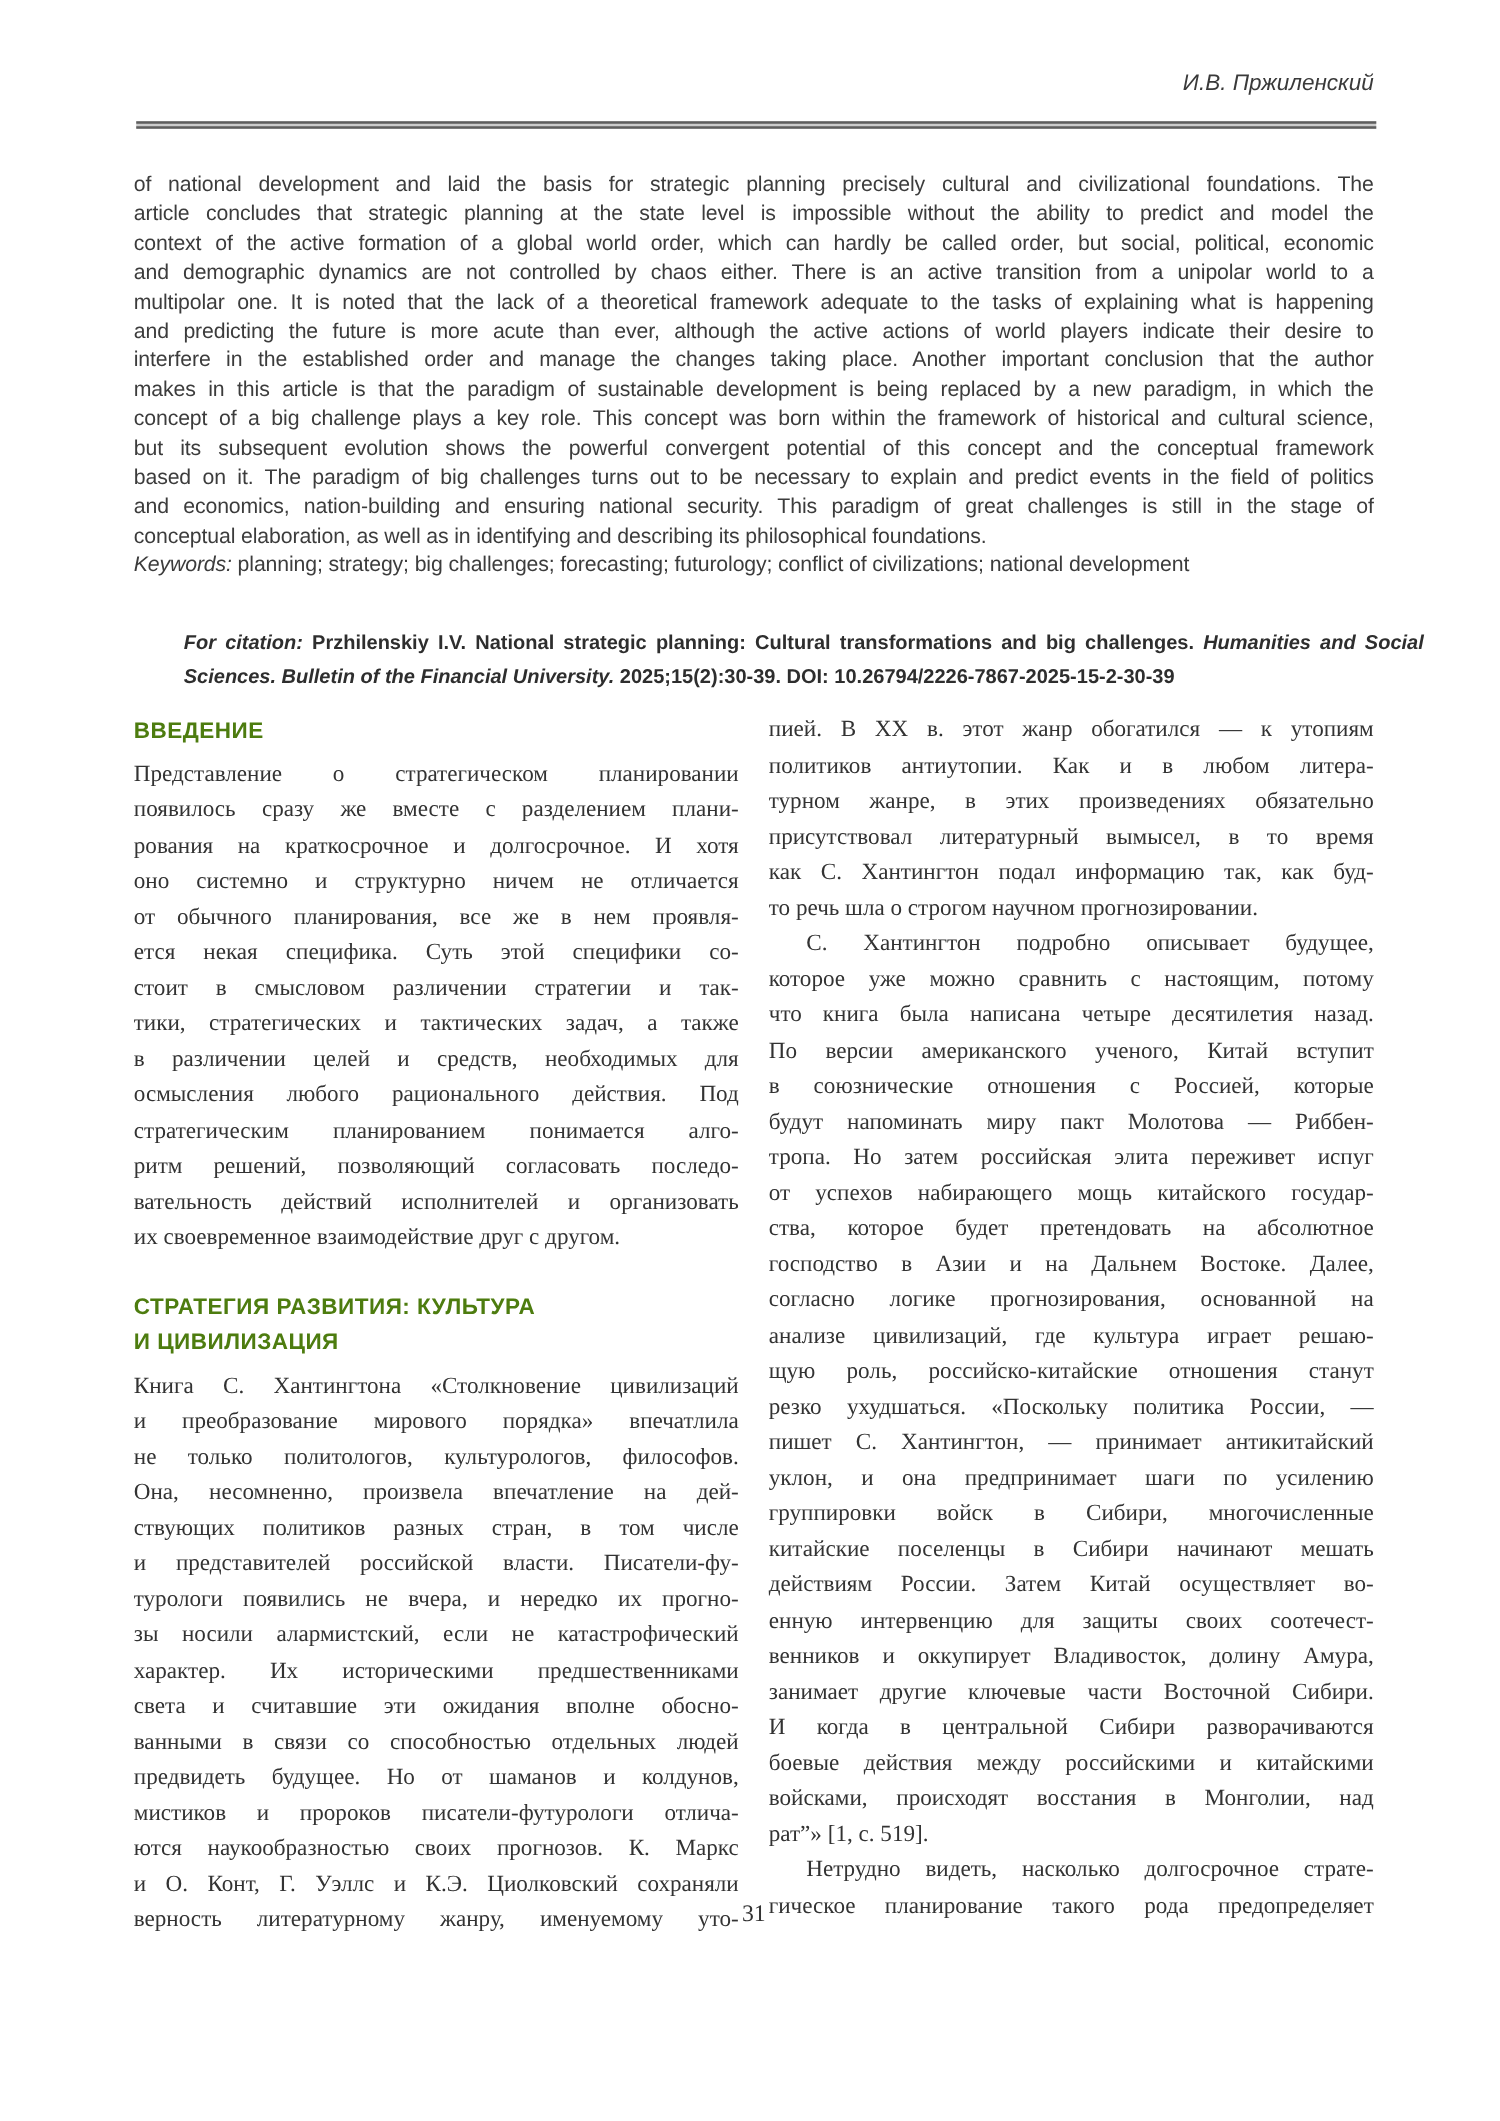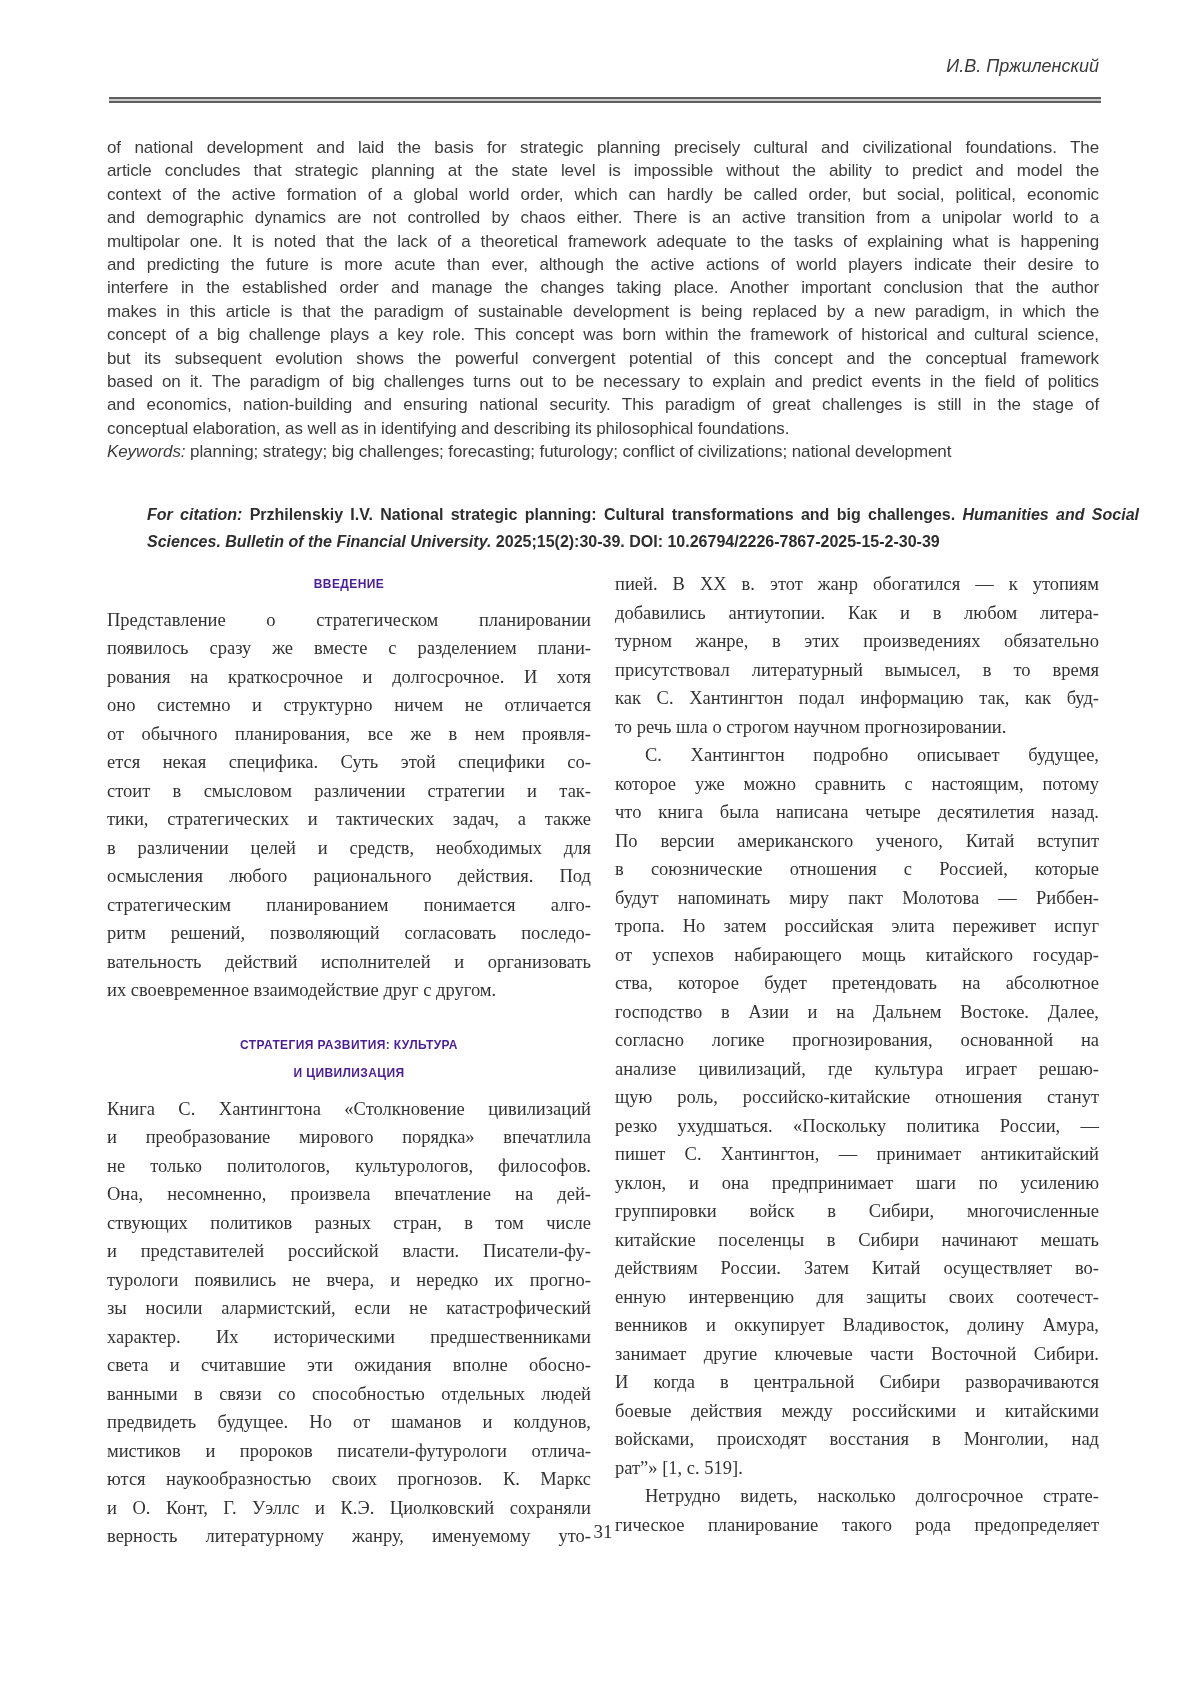"ВВЕДЕНИЕ" .col-heading { color: #4c1d95 -> #4d7c0f; font-size: 12px -> 18px; text-align: center -> left }
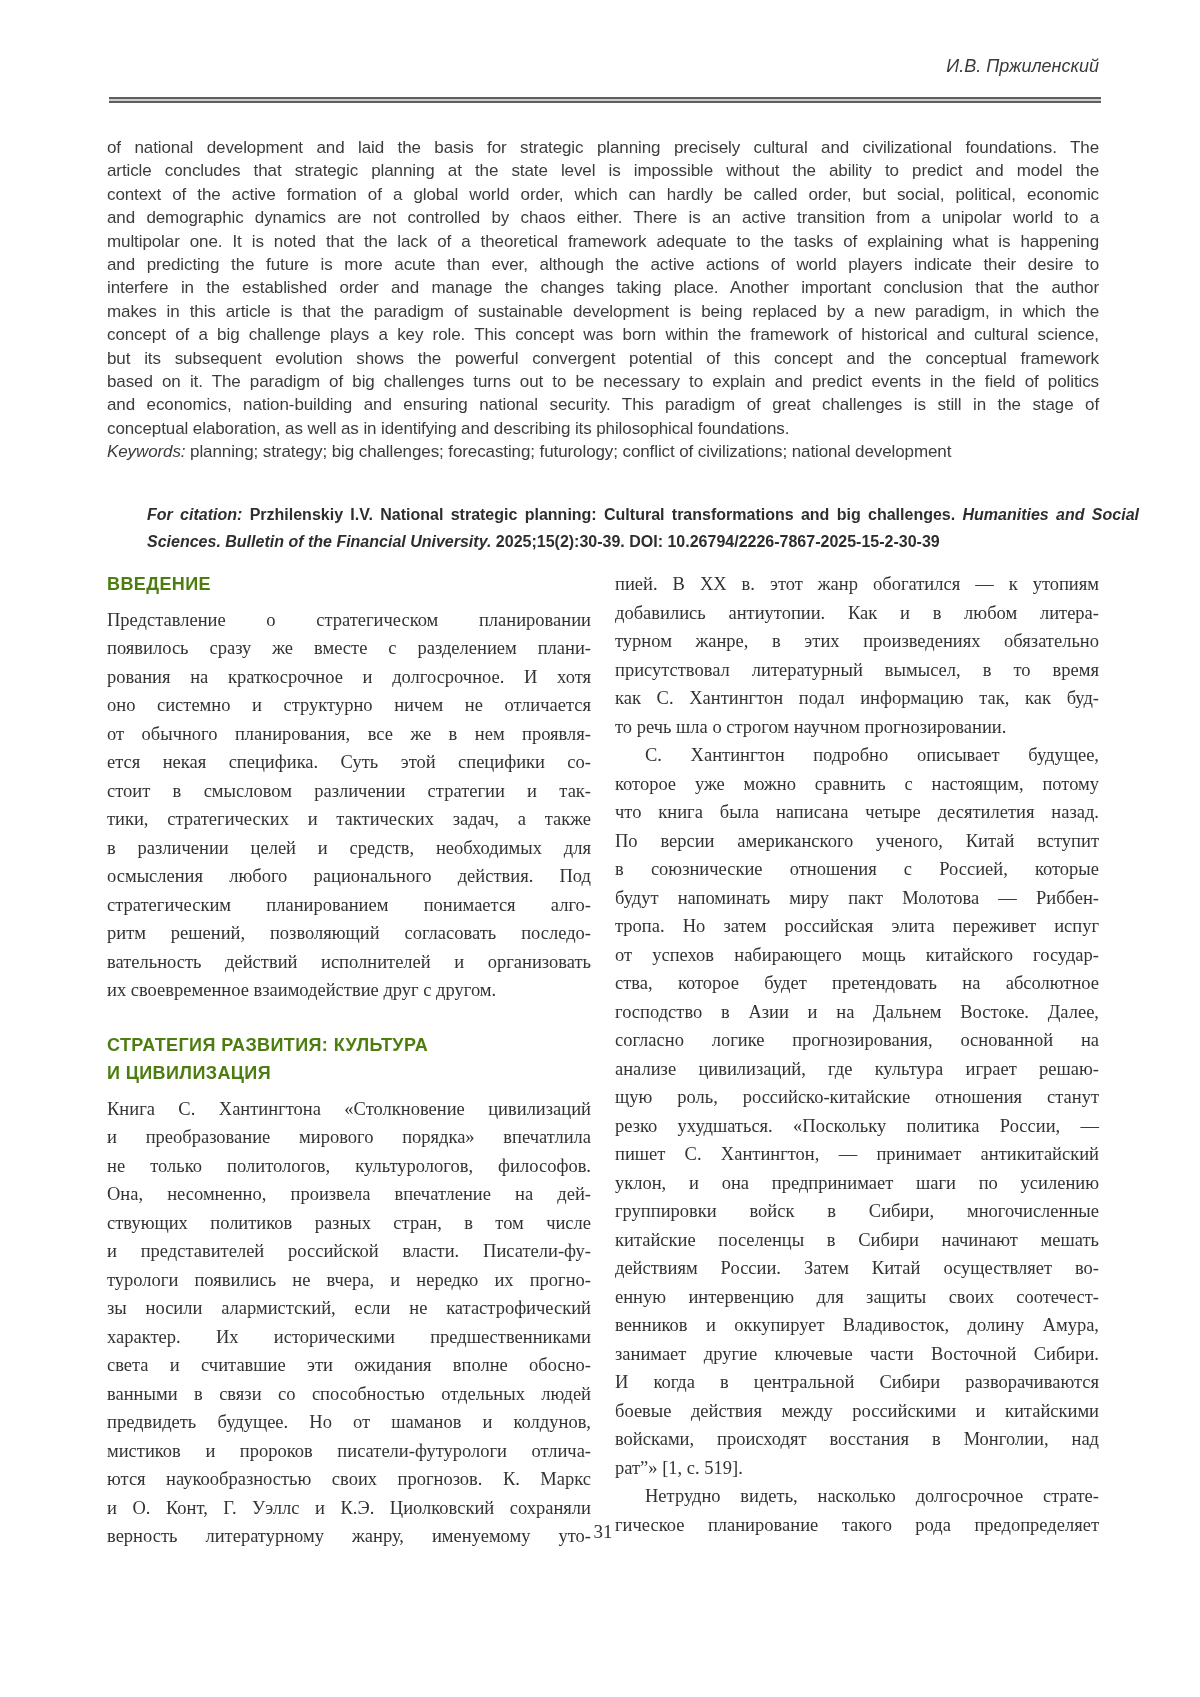"добавились антиутопии. Как и в" div.line { text: добавились -> политиков }
